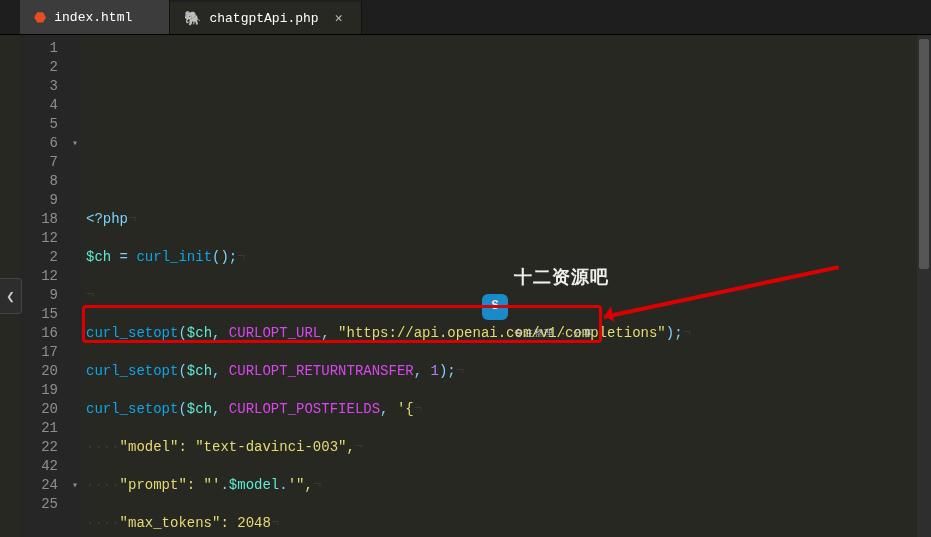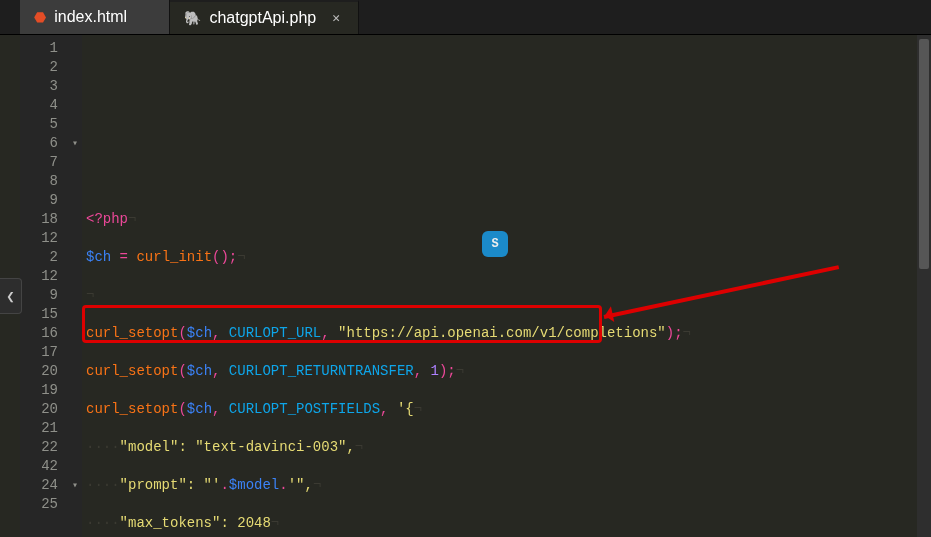"index.html" .tab .label { font-family: Liberation Sans, sans-serif -> Liberation Mono, monospace; font-size: 16px -> 13px }
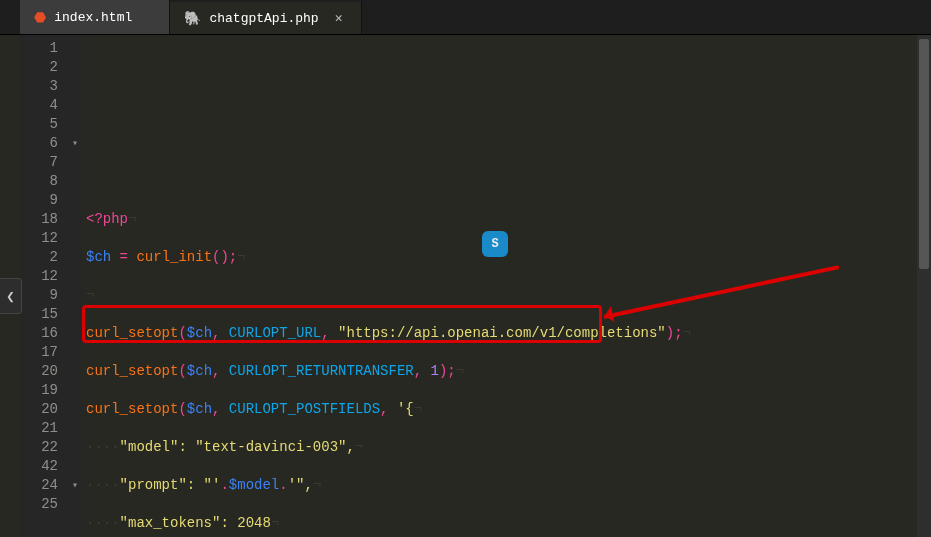"<?php" .p { color: #ec4899 -> #7dd3fc }
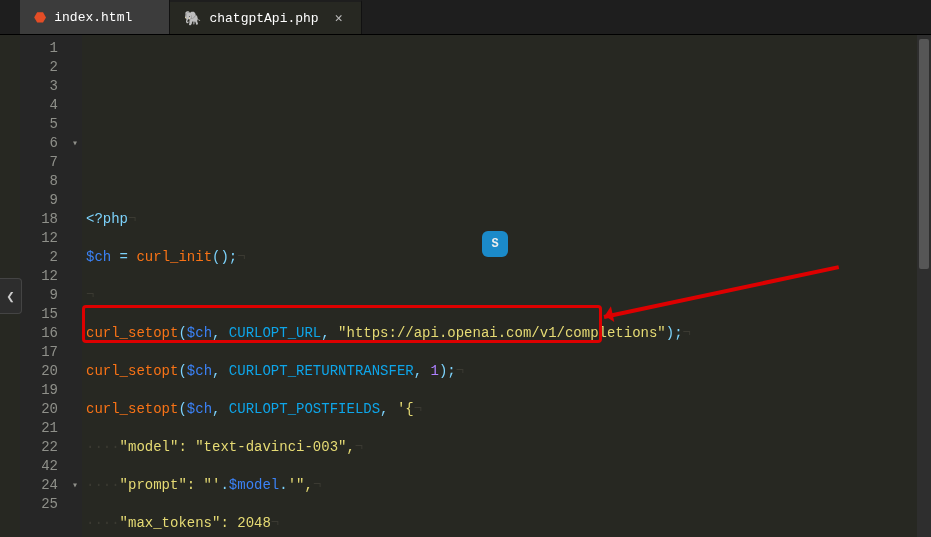"$ch" .dv { color: #3b82f6 -> #5eead4 }
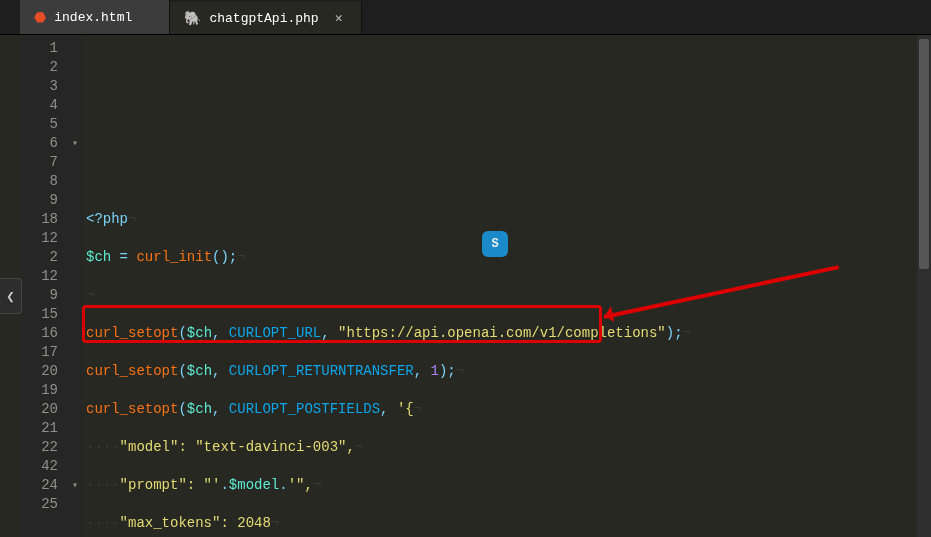"curl_init" .k { color: #f97316 -> #0ea5e9 }
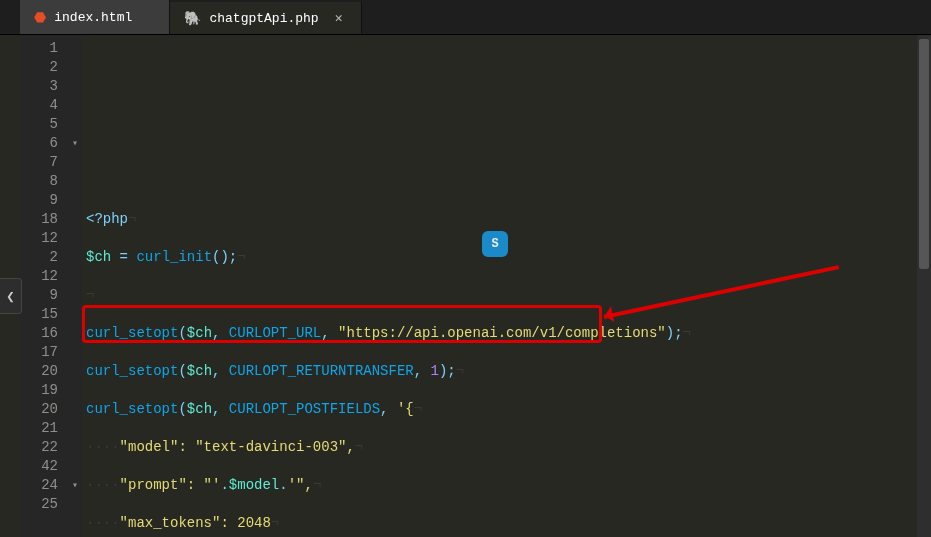"十二资源吧" div.txt { html: none -> <div> <div>十二资源吧</div> <div>专注整理 · 分享</div> </div> }
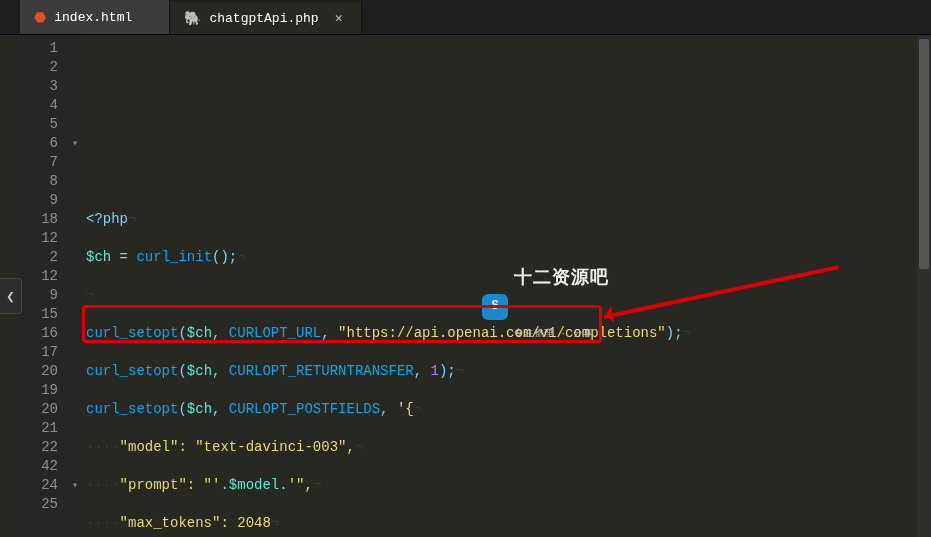"CURLOPT_URL" .v { color: #0ea5e9 -> #d946ef }
